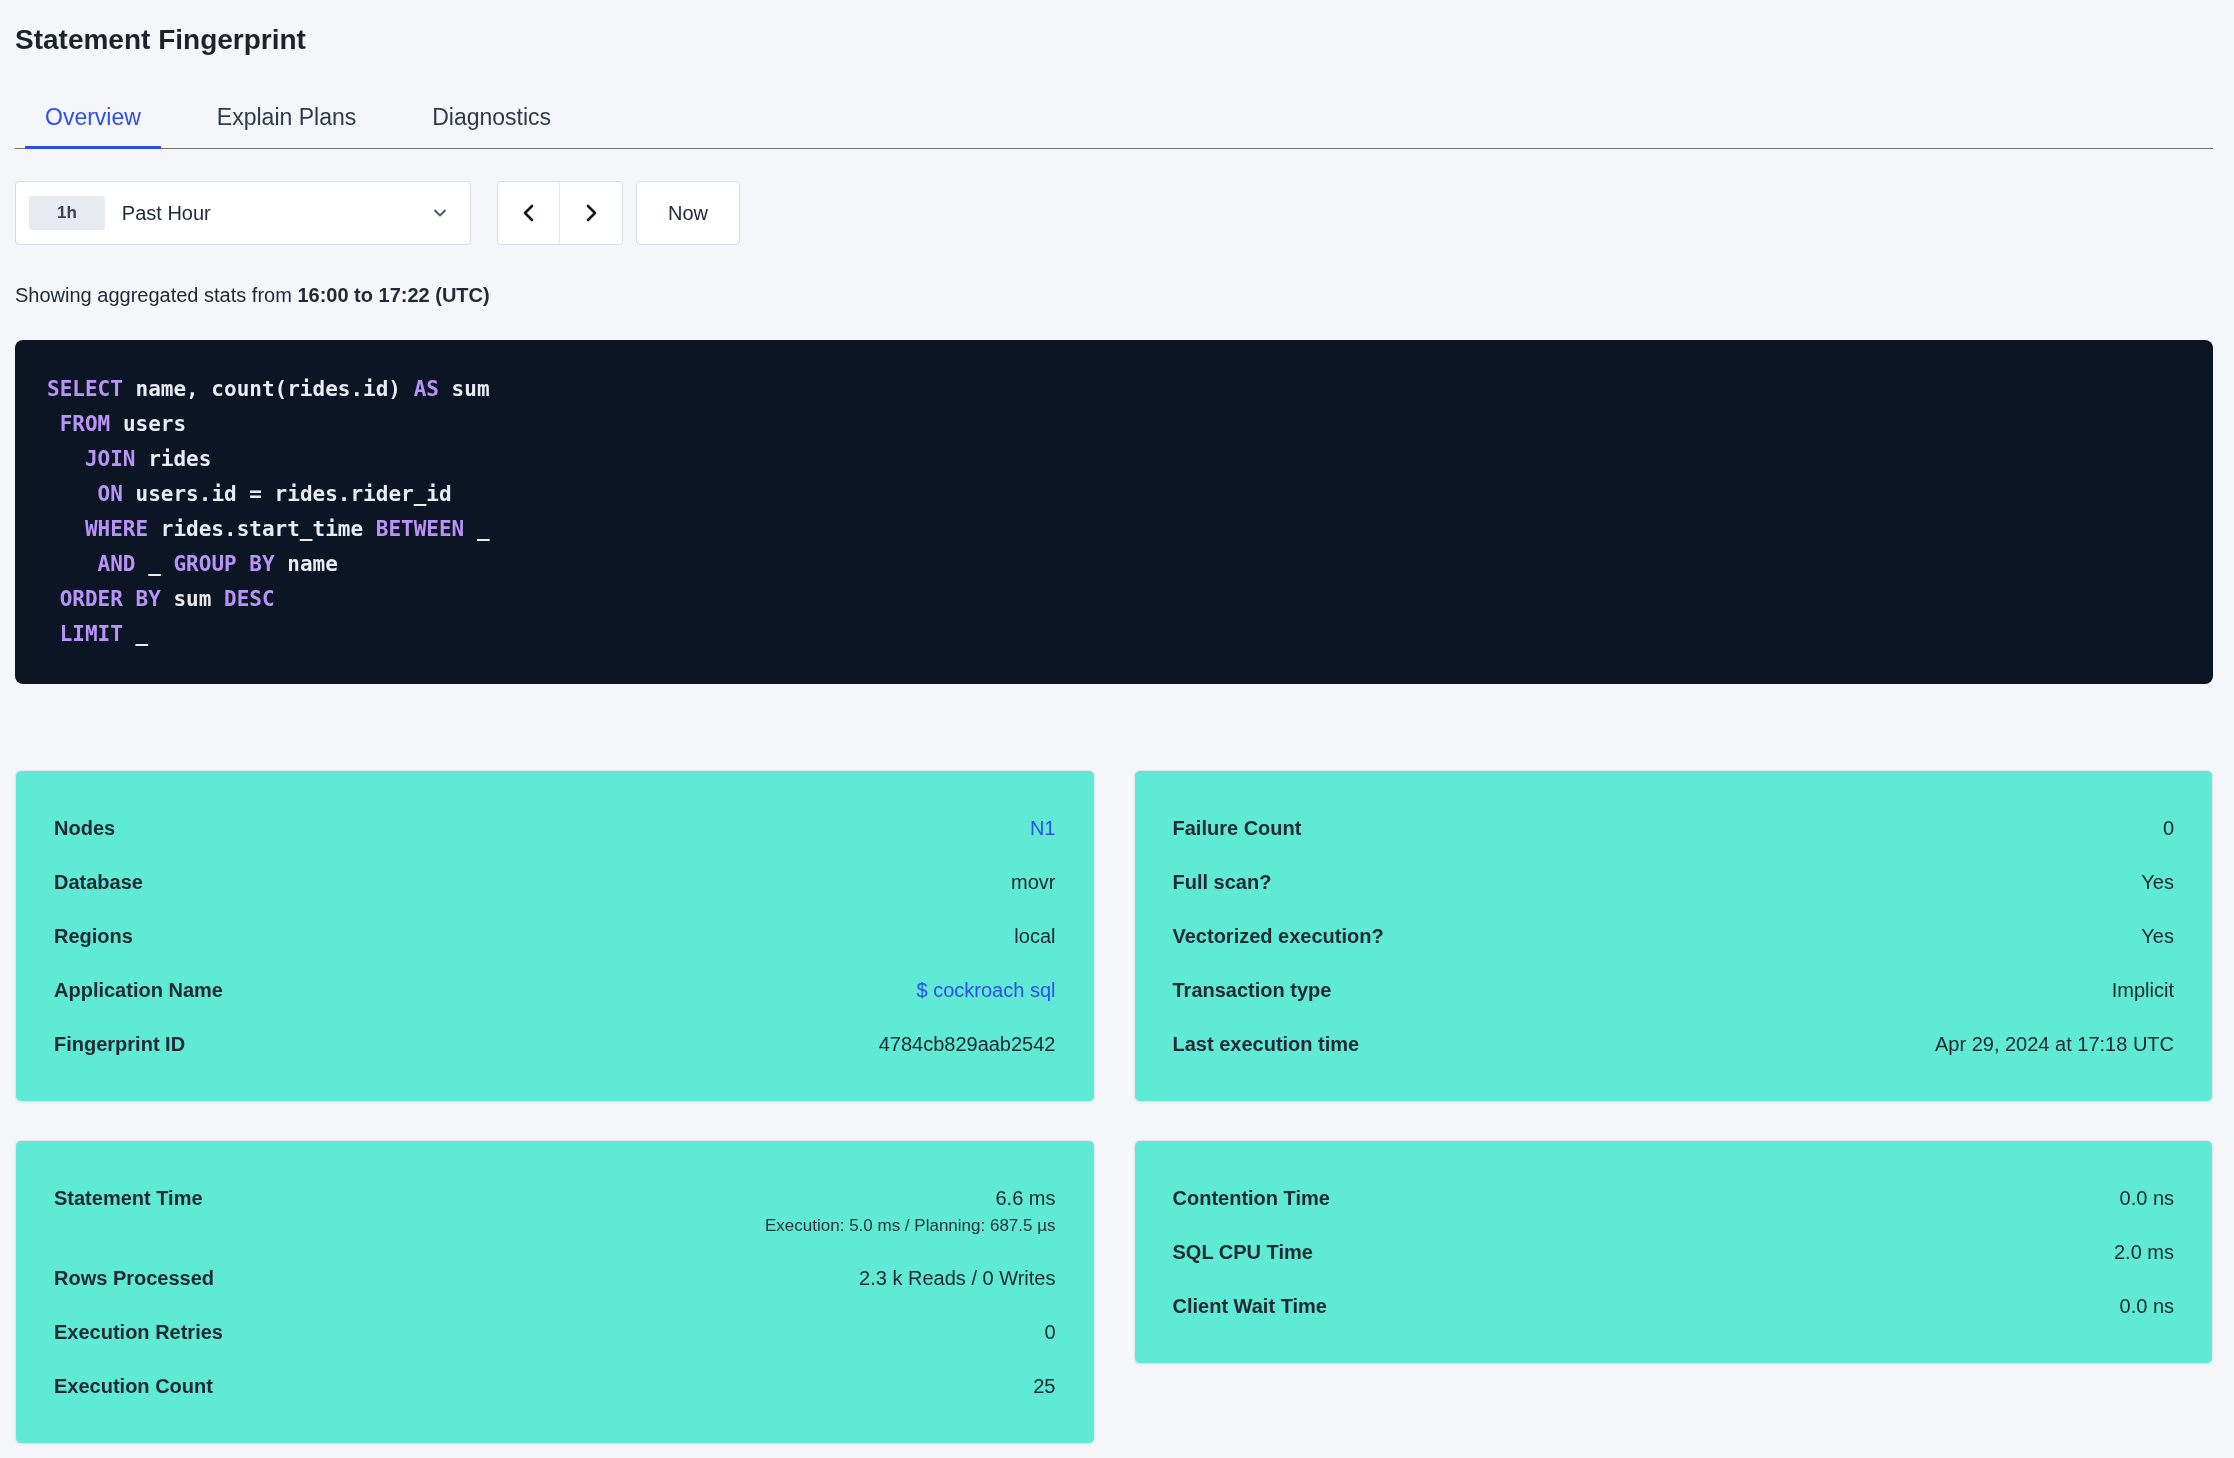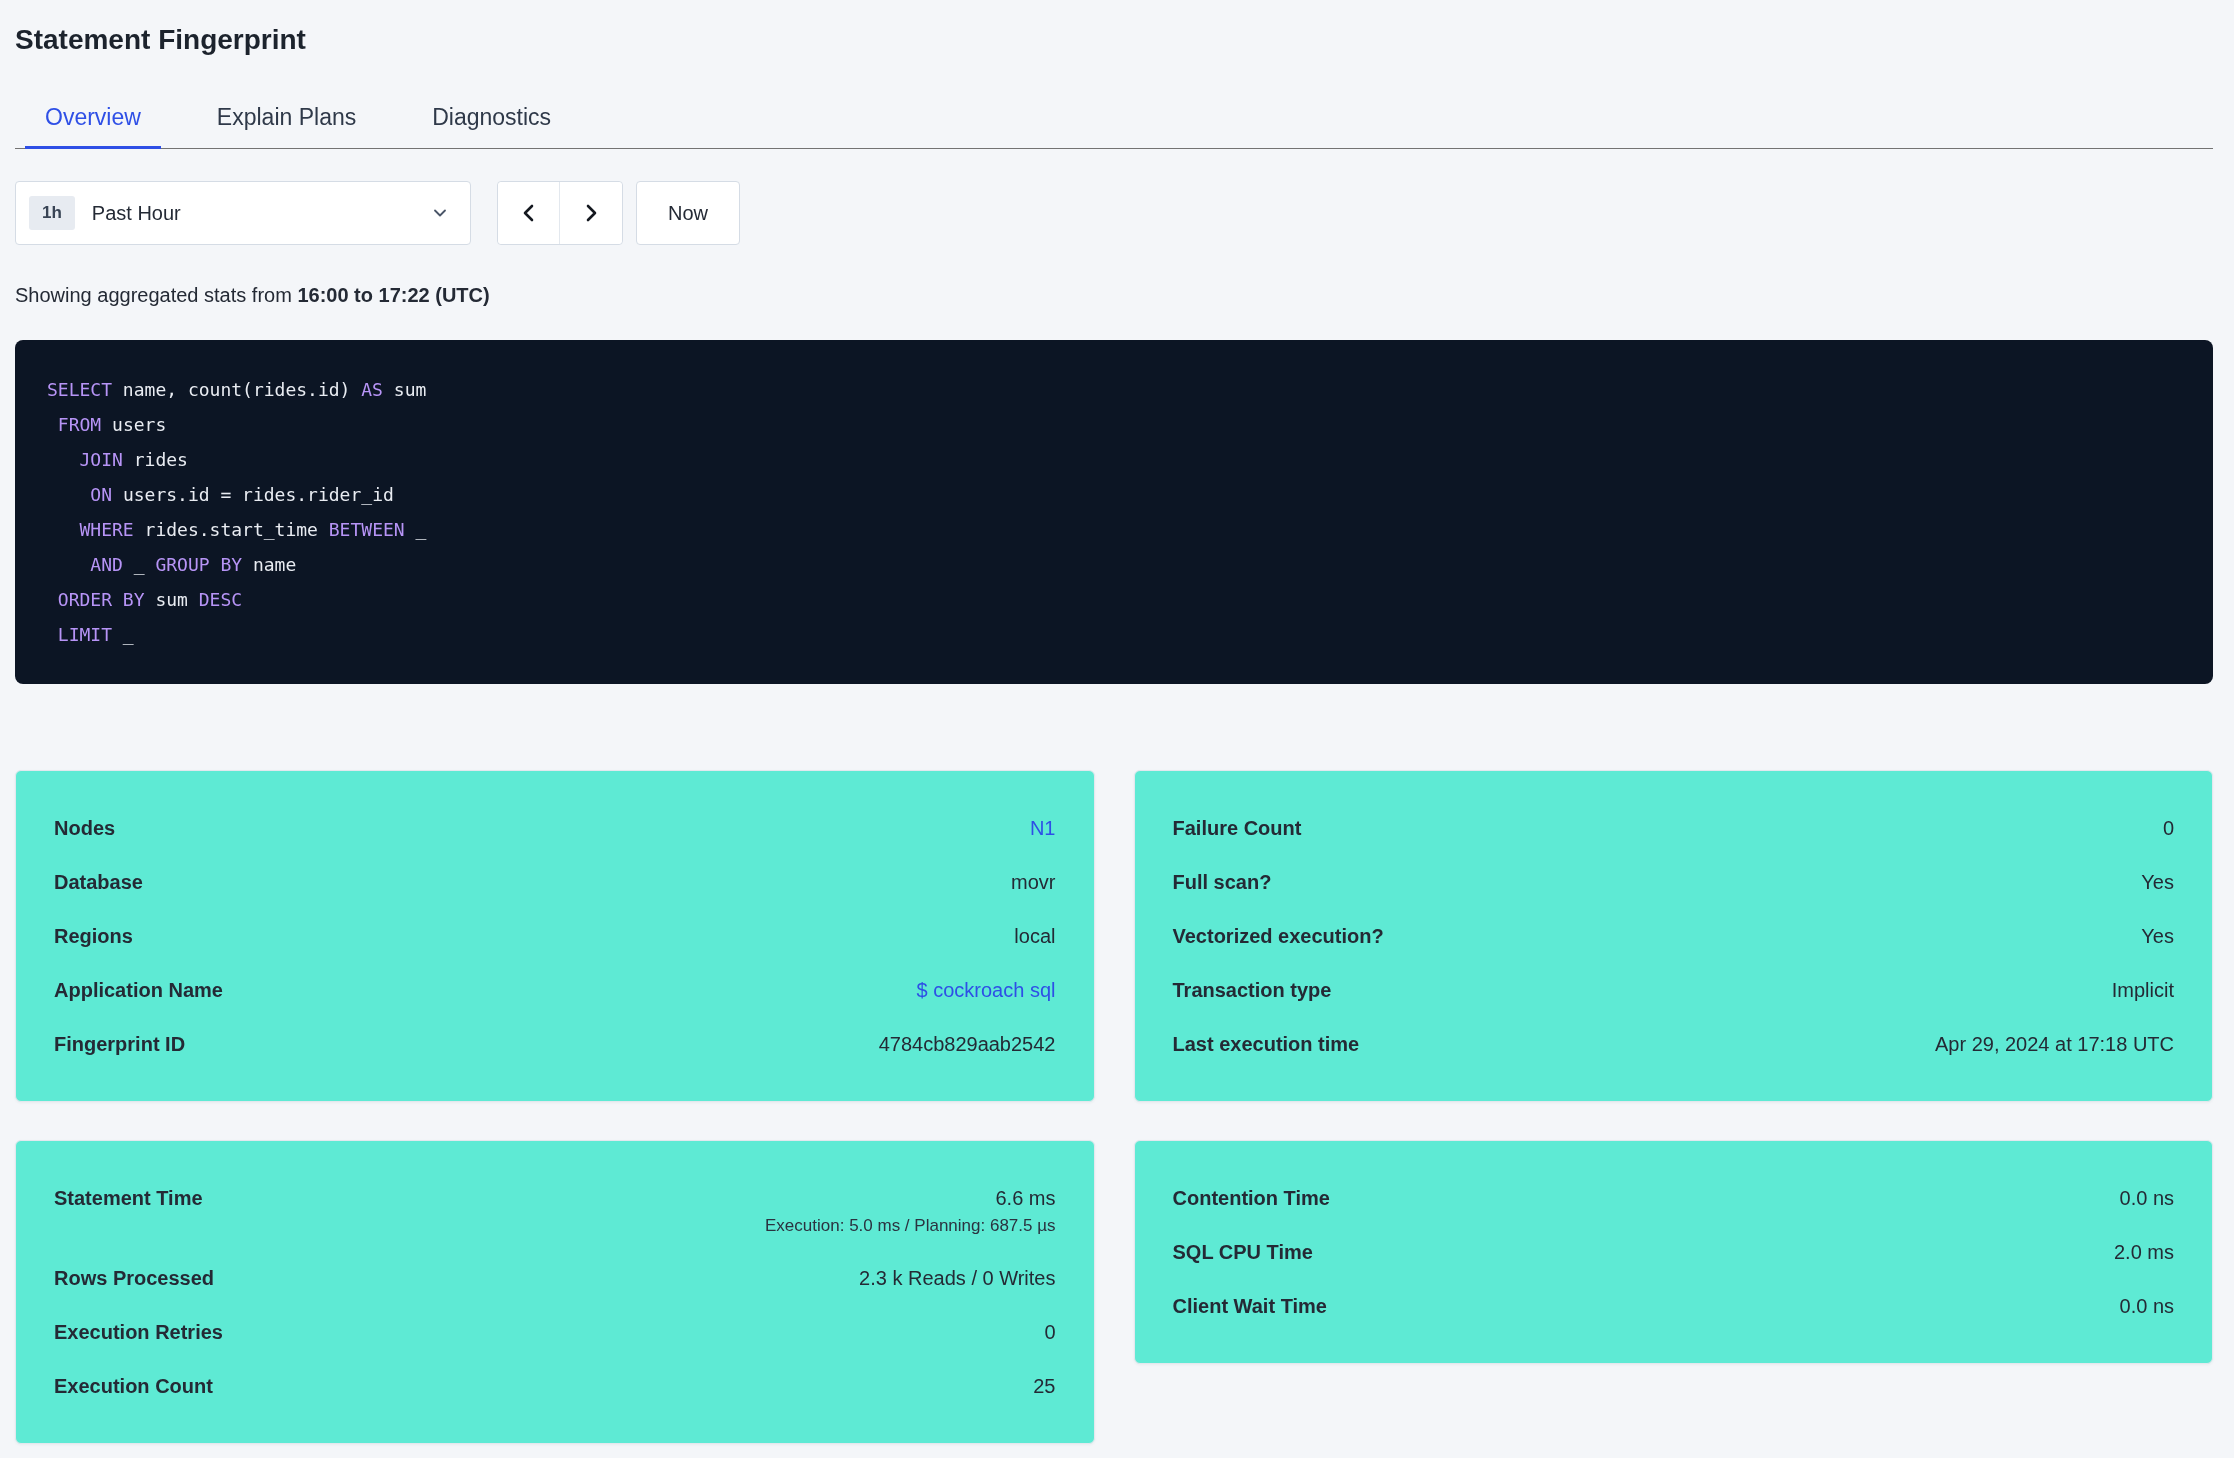"1h" .interval-badge { padding: 7px 13px -> 7px 28px }
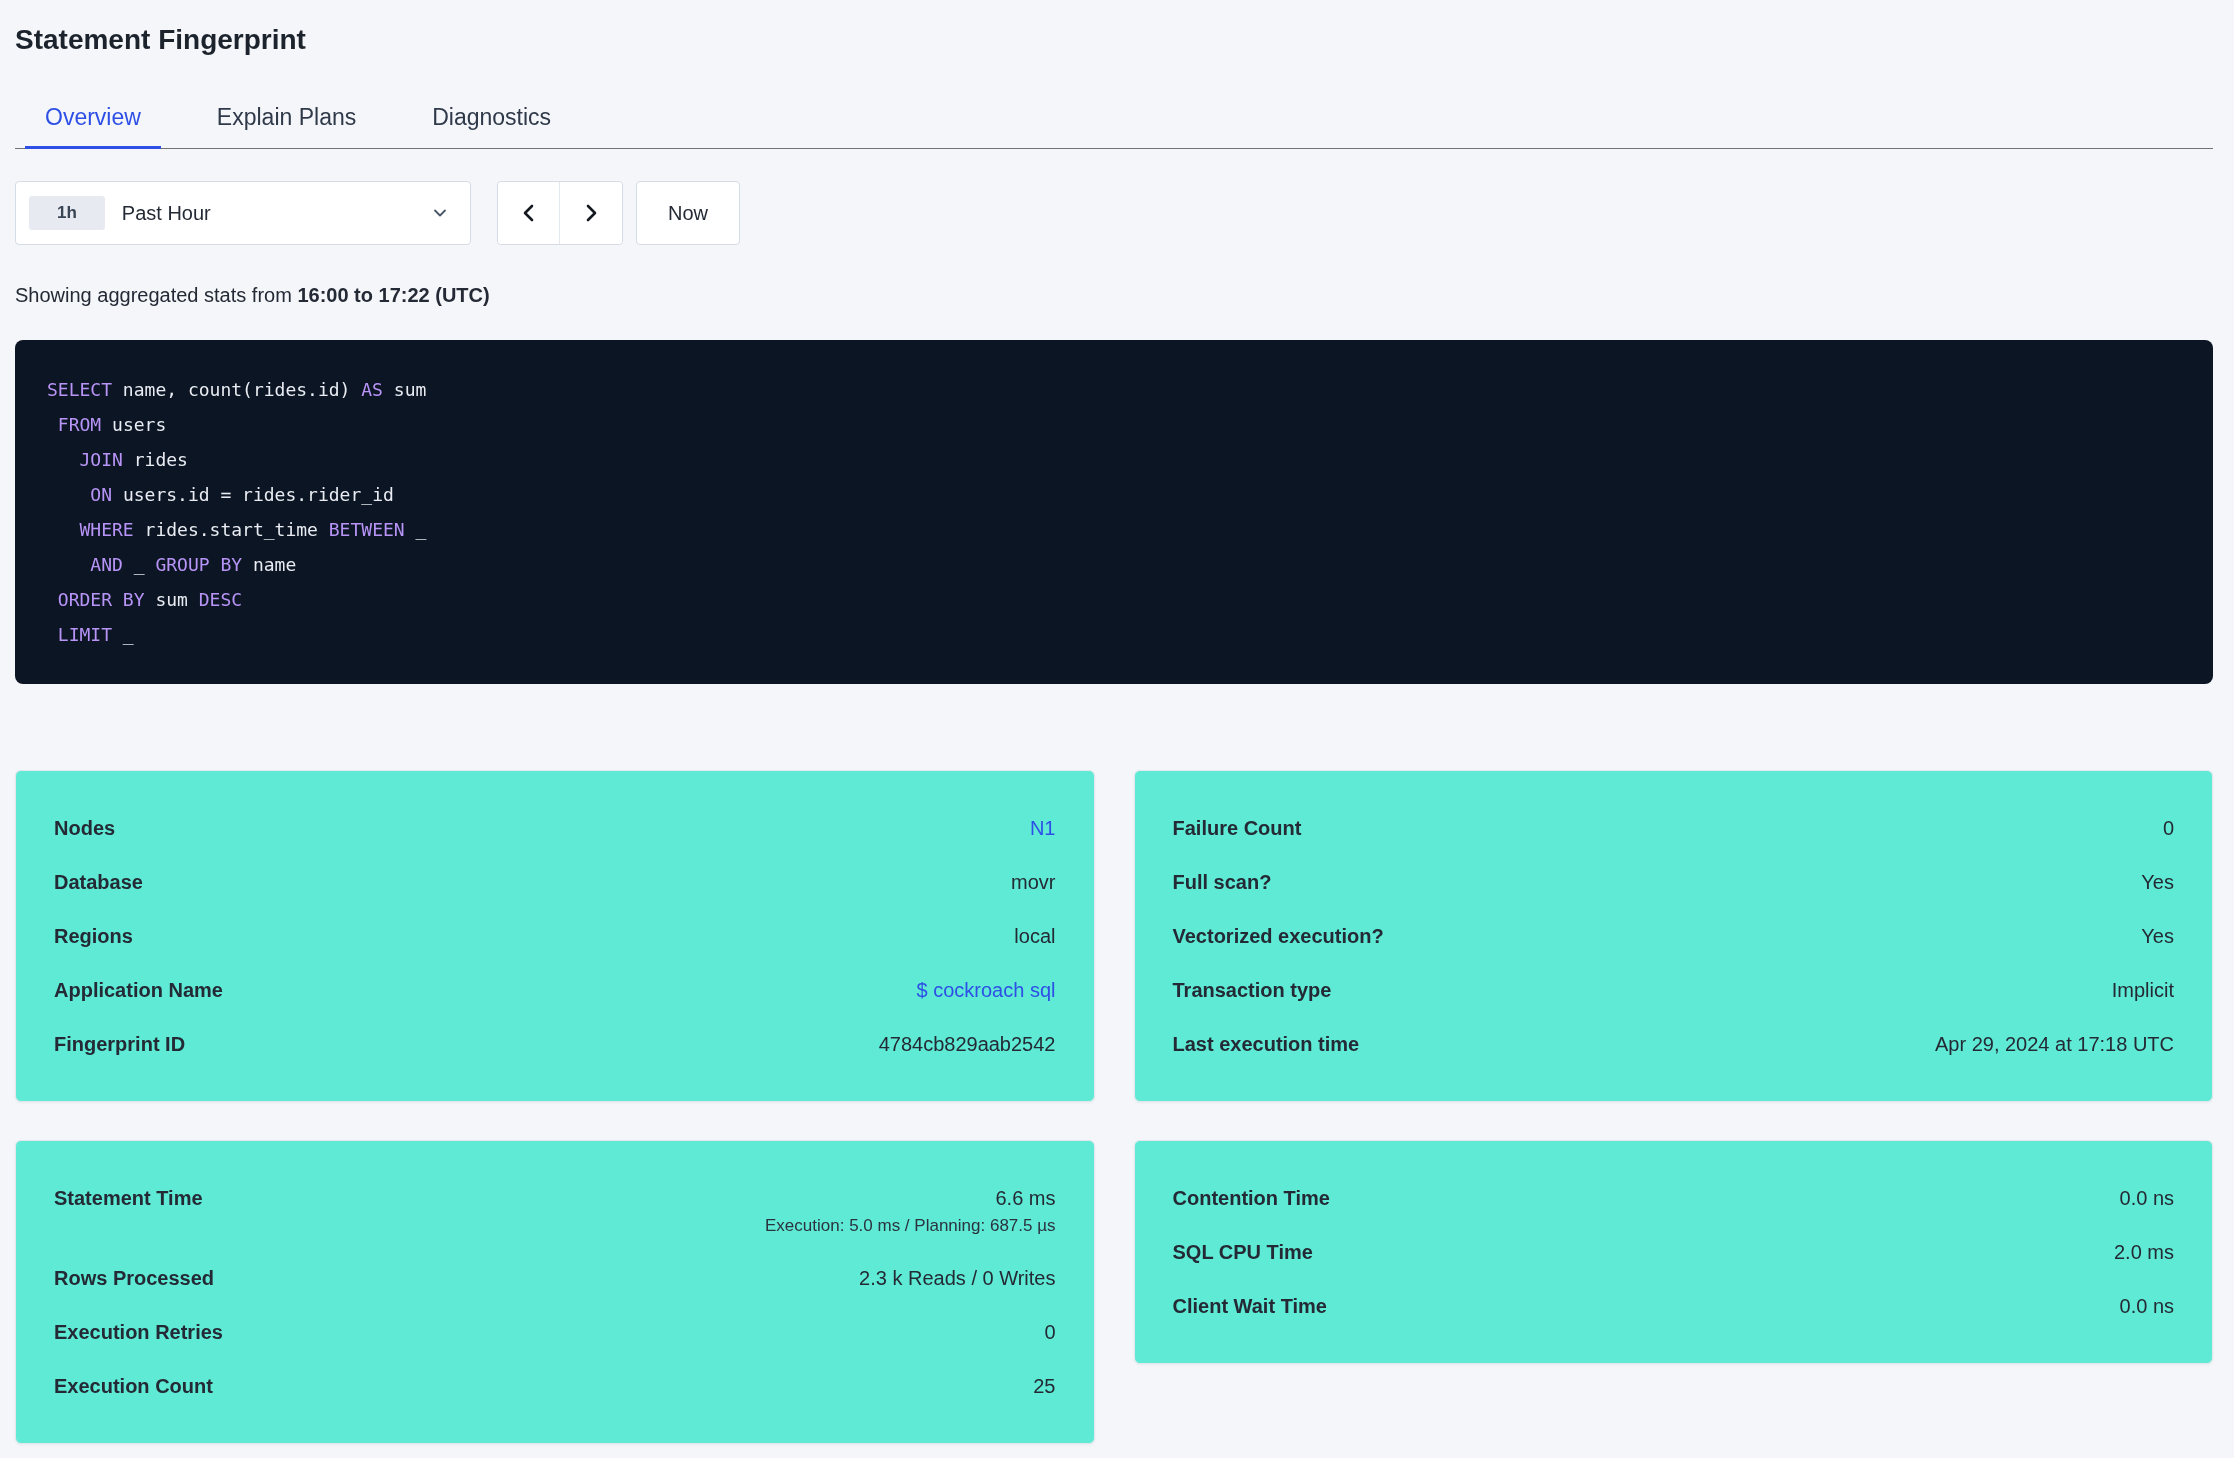"SELECT name, count(rides.id) AS sum" .sql-code { font-size: 18px -> 21px; font-weight: 400 -> 700 }
